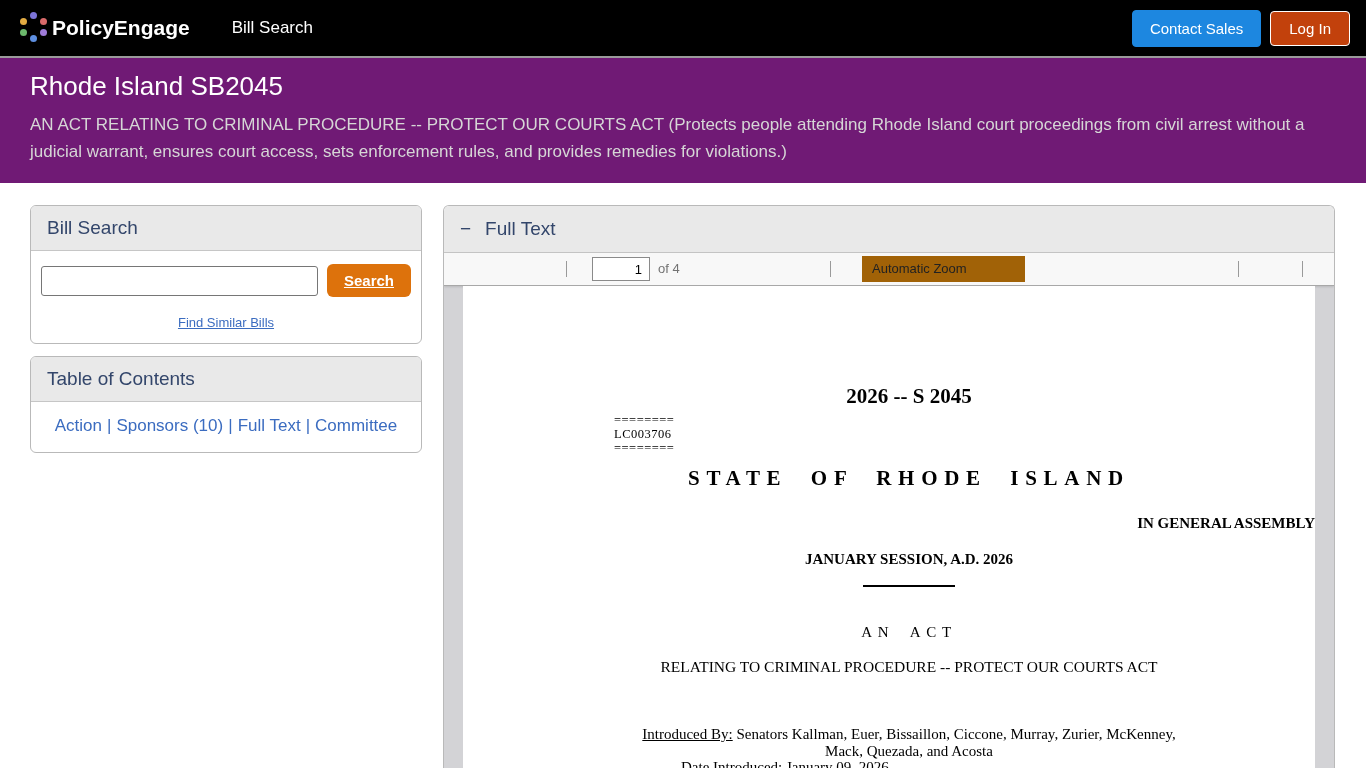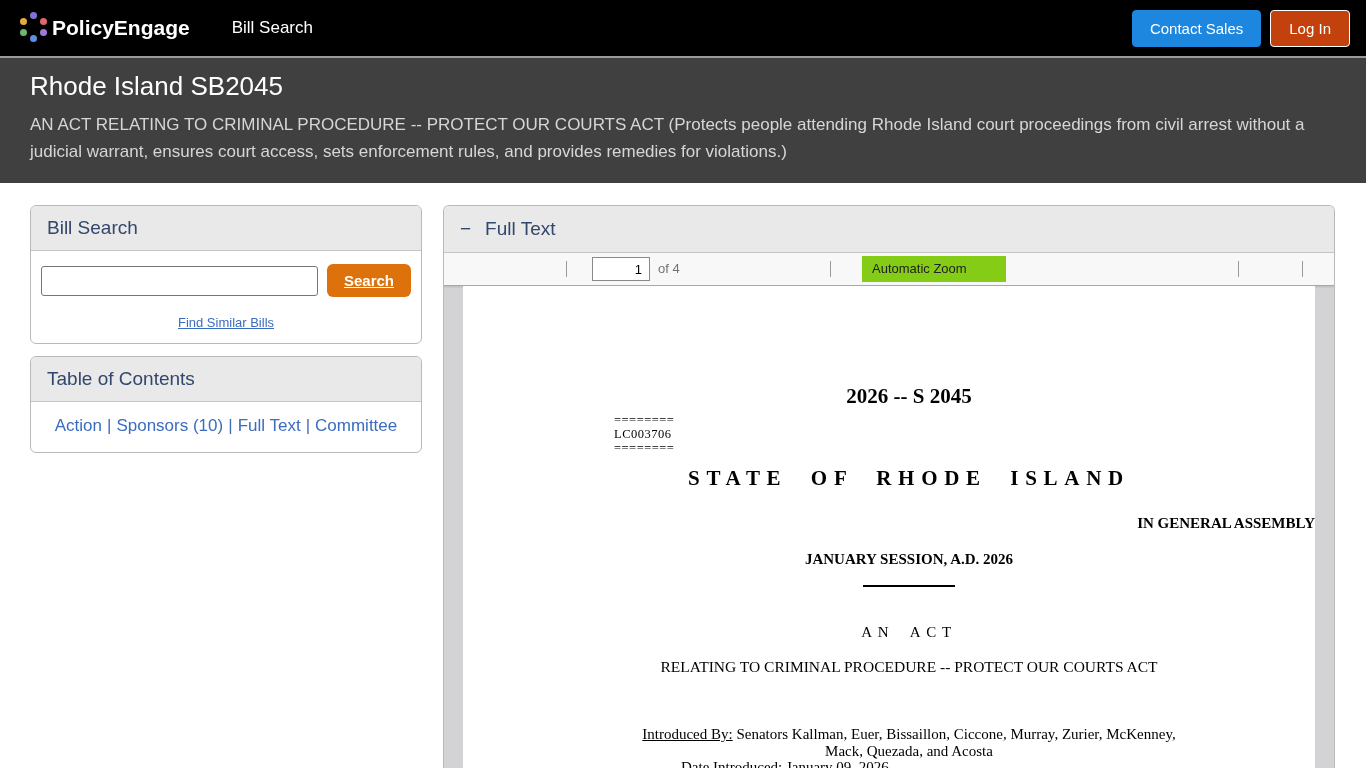"Contact Sales" .nav-right { align-items: none -> center }
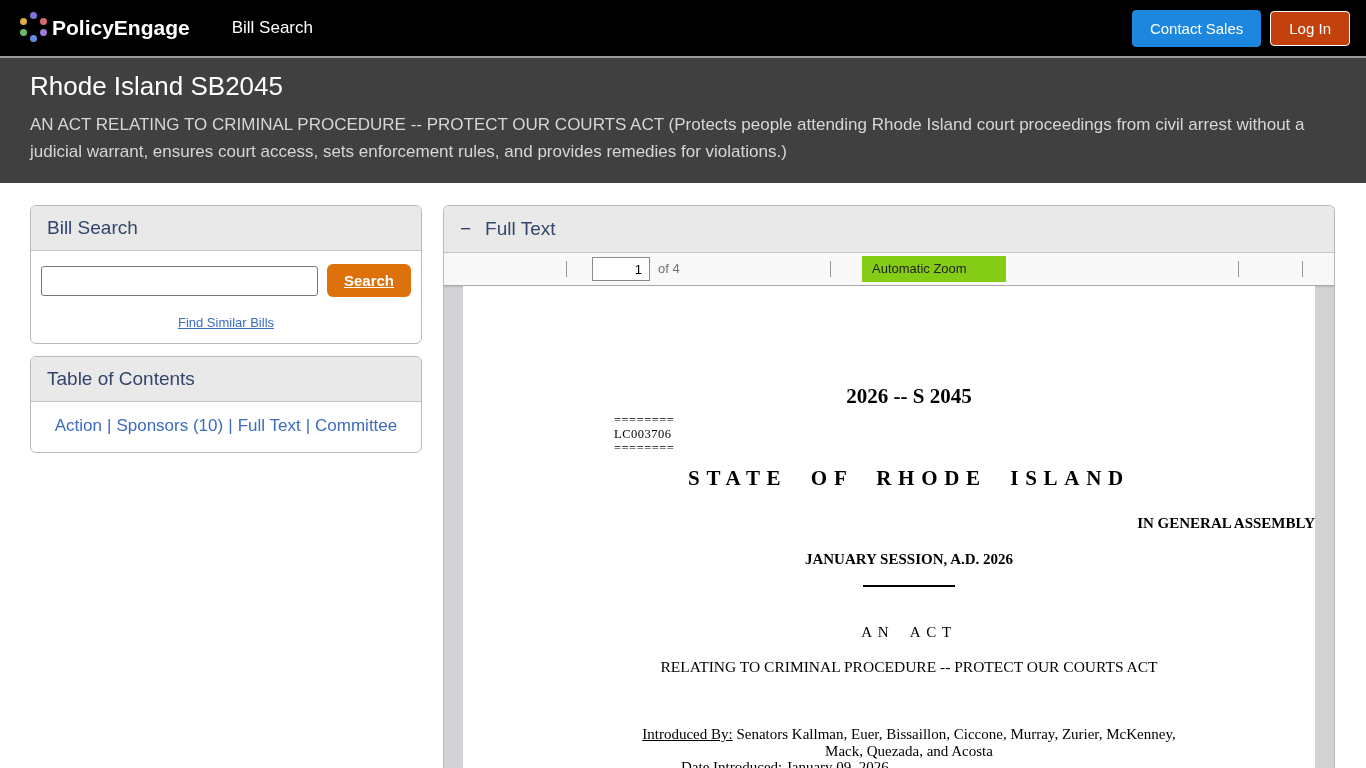"Rhode Island SB2045" .hero { background: #404040 -> #701a75 }
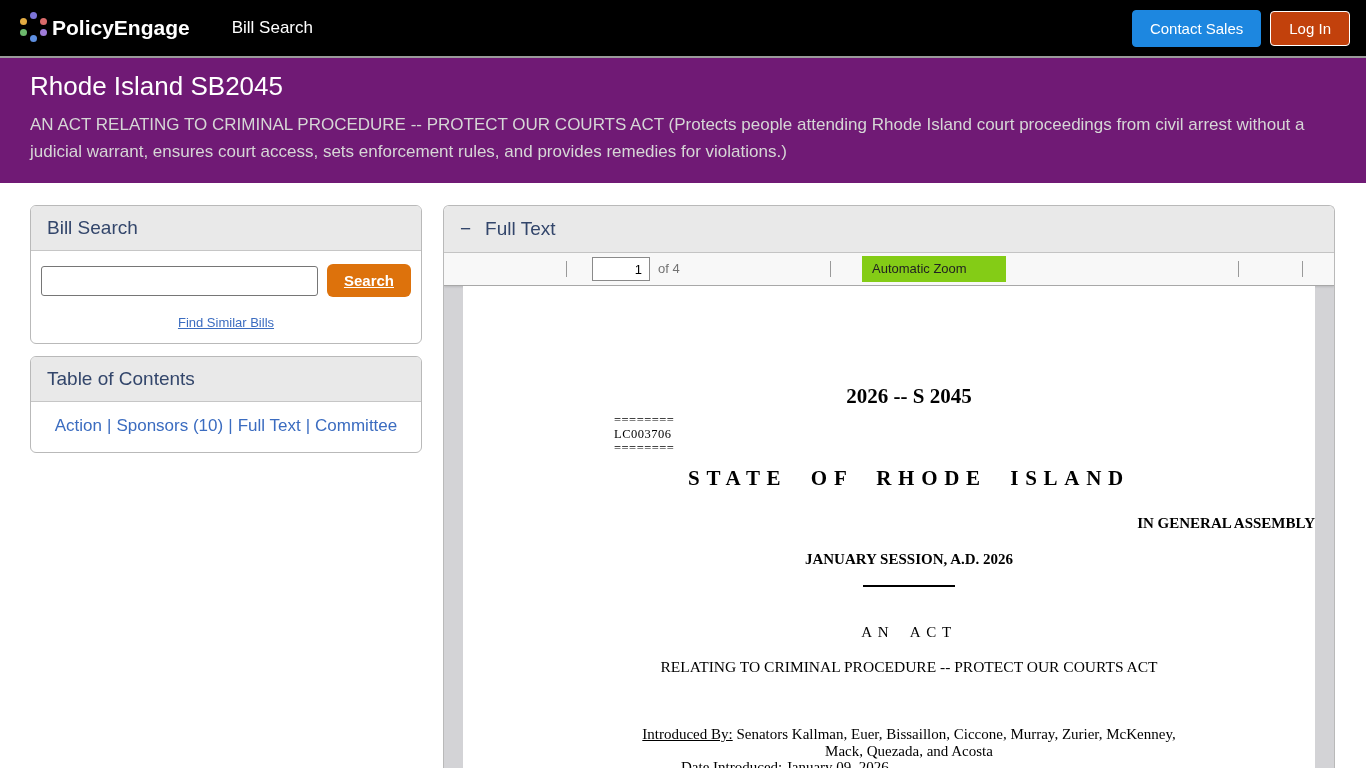"Automatic Zoom" .zoom-select { background: #84cc16 -> #a16207; width: 144px -> 163px }
